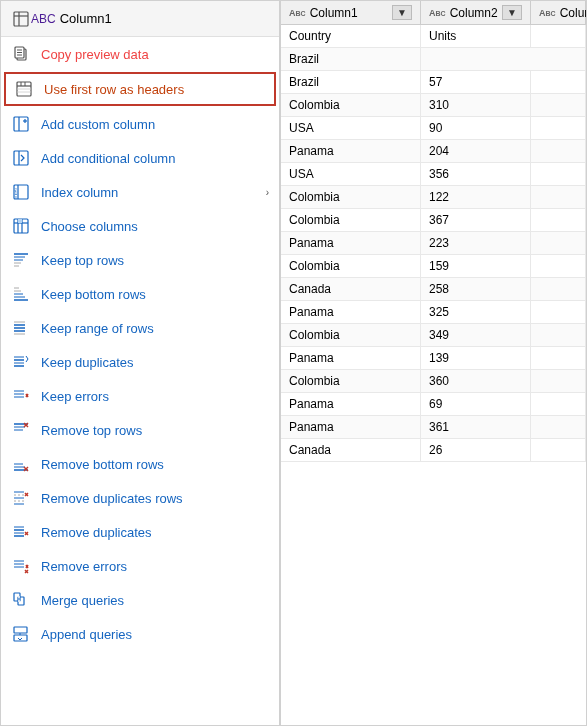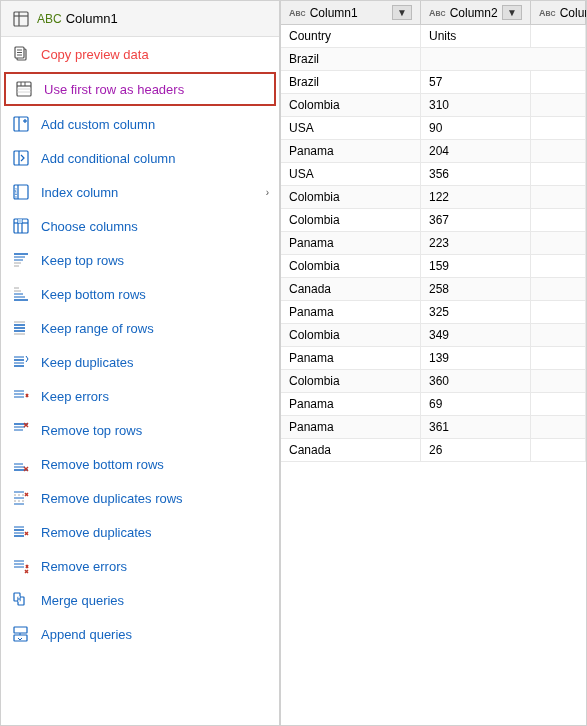"ABC" span { color: #4d7c0f -> #4c1d95; margin-left: 6px -> 0 }
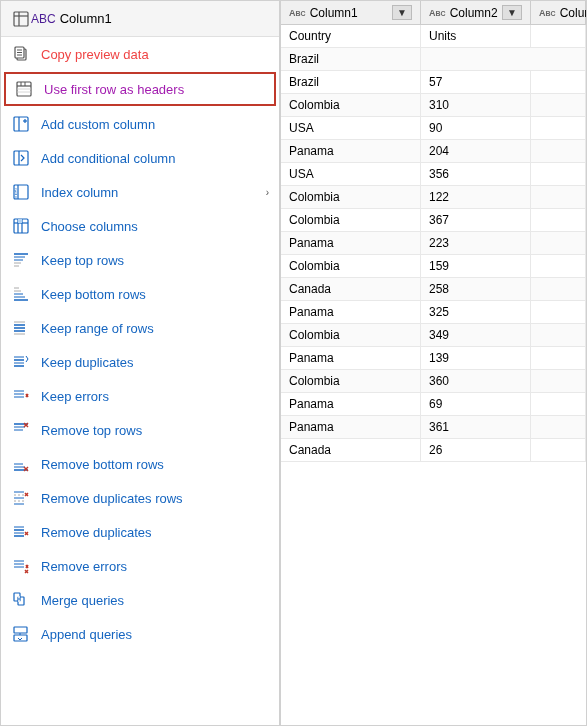"Use first row as headers" .menu-item.highlighted .label { color: #a21caf -> #c2410c }
